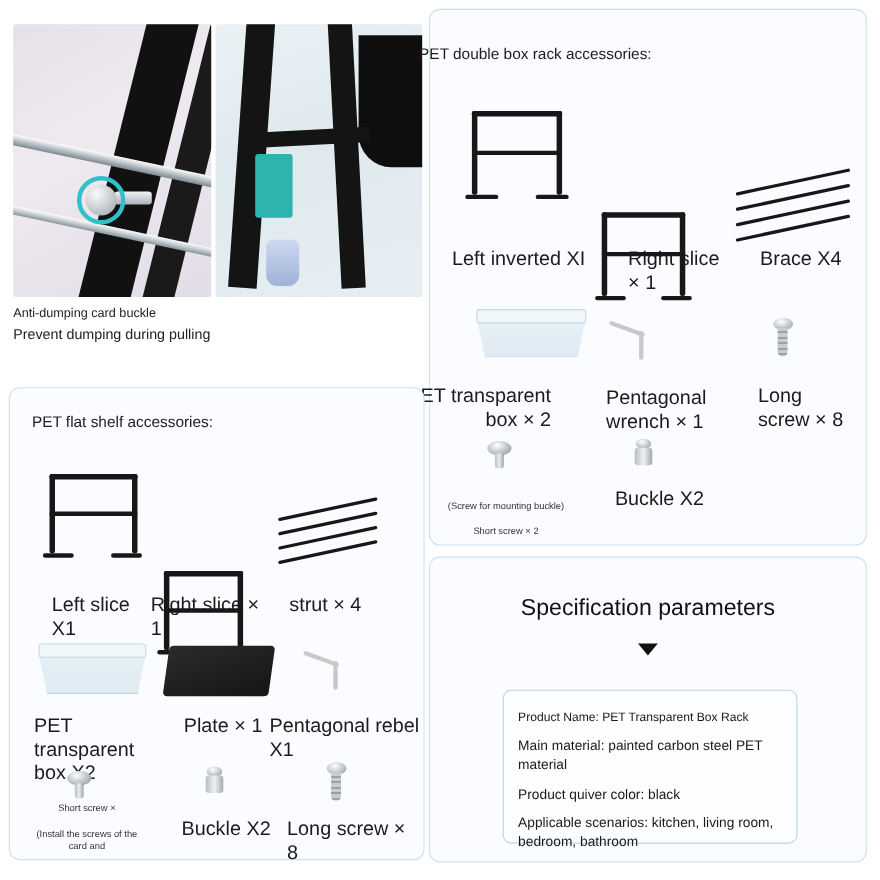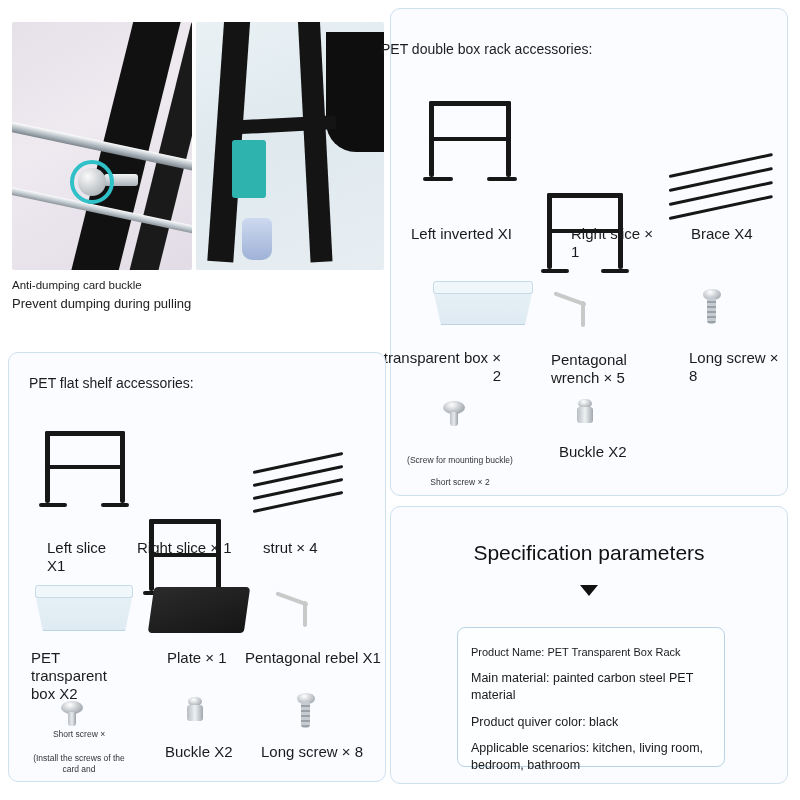"Left inverted XI" .lbl { font-size: 15px -> 18px }
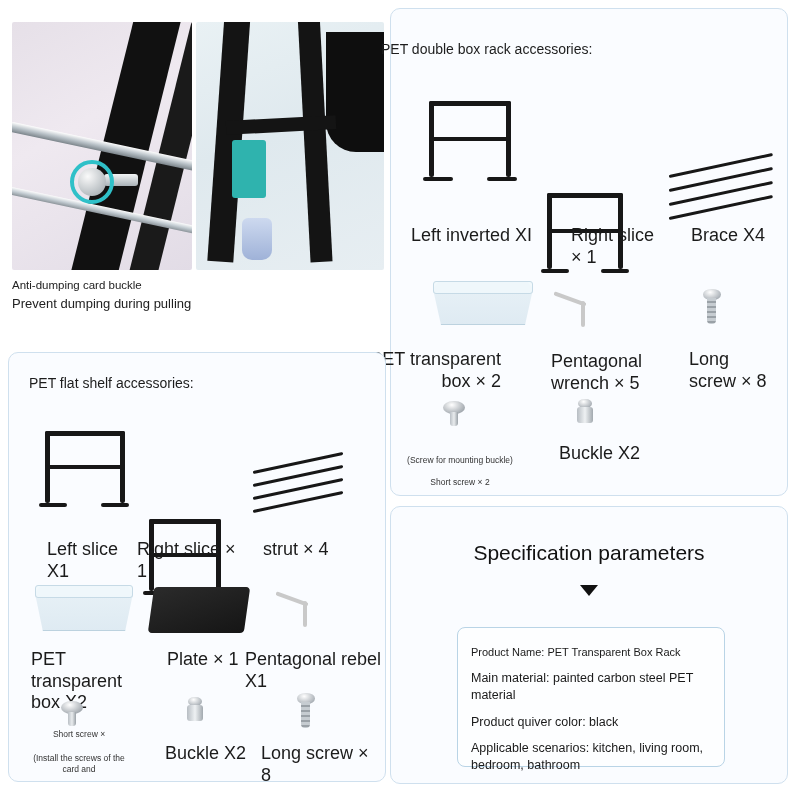"Pentagonal wrench × 5" div.lbl { text: 5 -> 1 }
